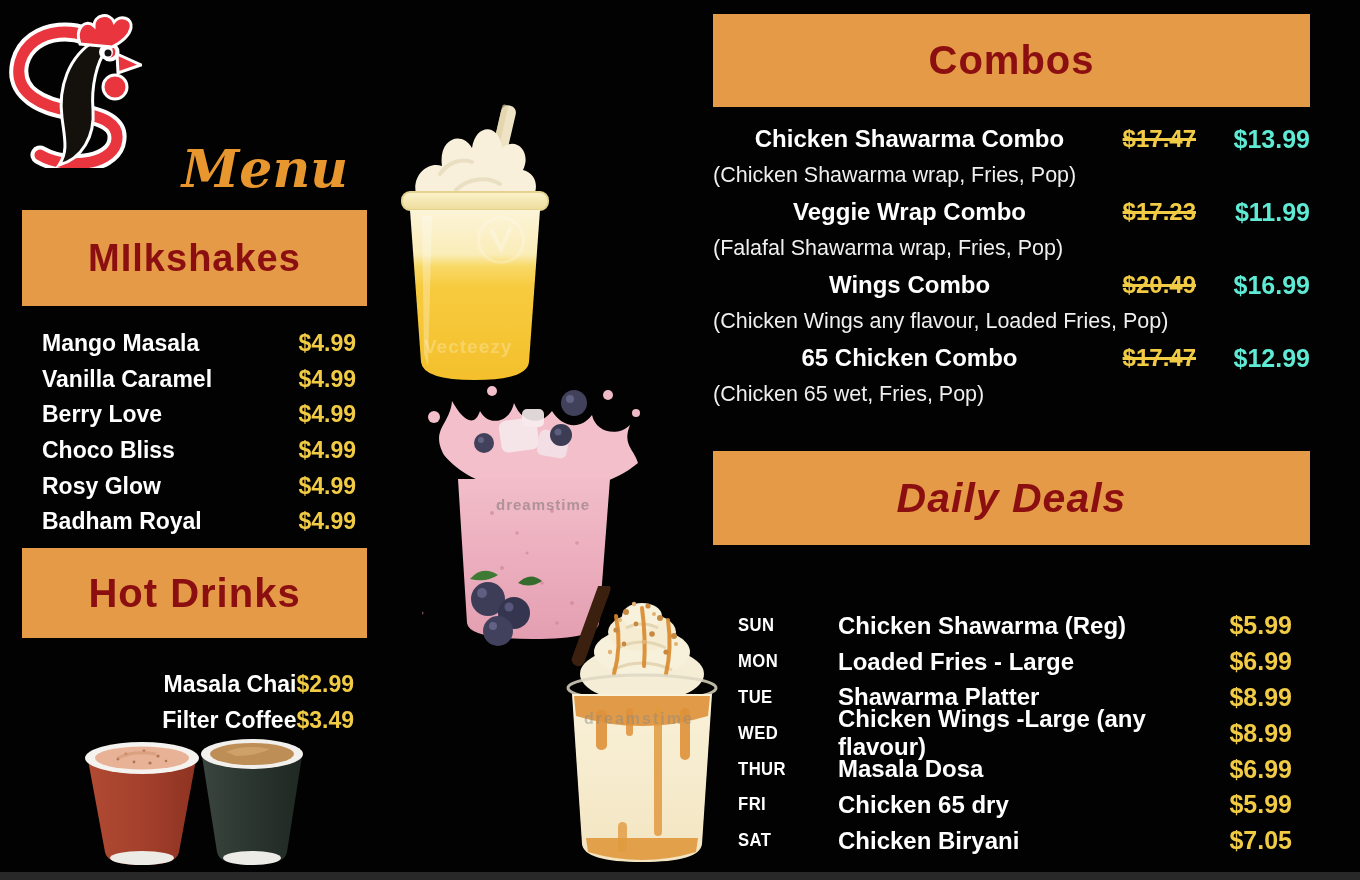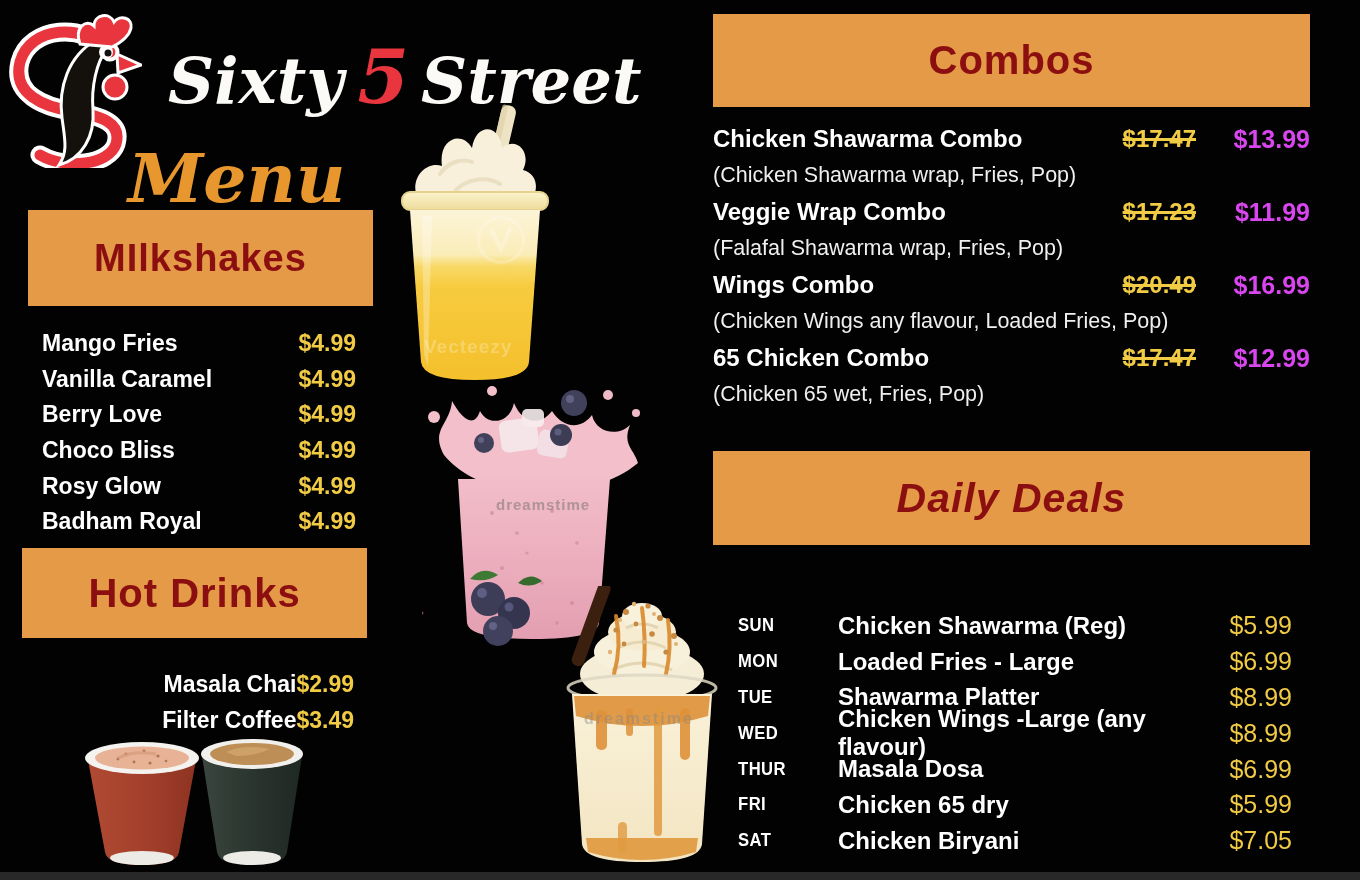"Sixty" div.brand-title { html: <div> <span>Sixty</span> <span>5</span> <span>Street</span> </div> -> none }
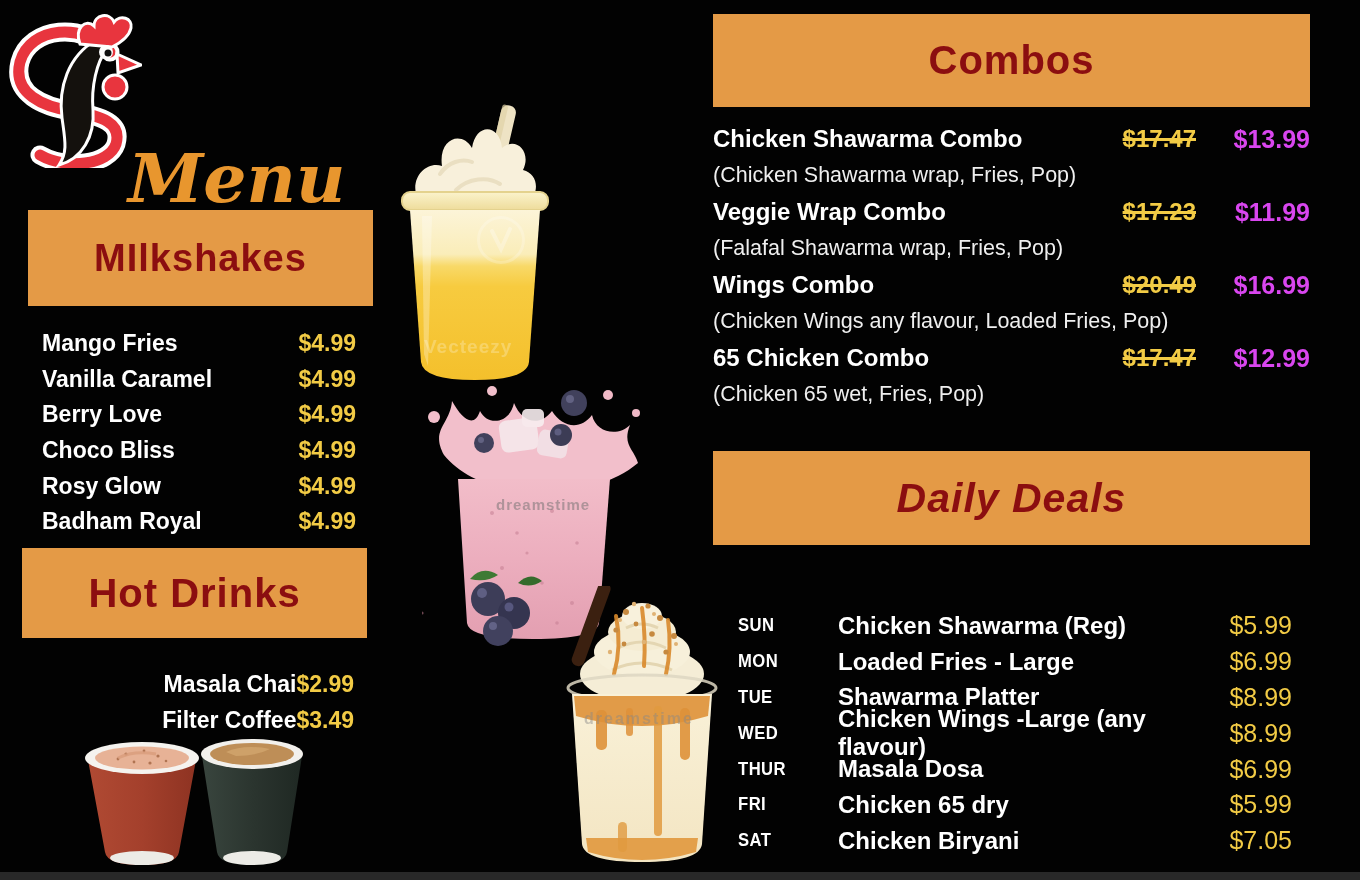"Menu" .menu-script { font-size: 68px -> 52px; text-align: none -> right }
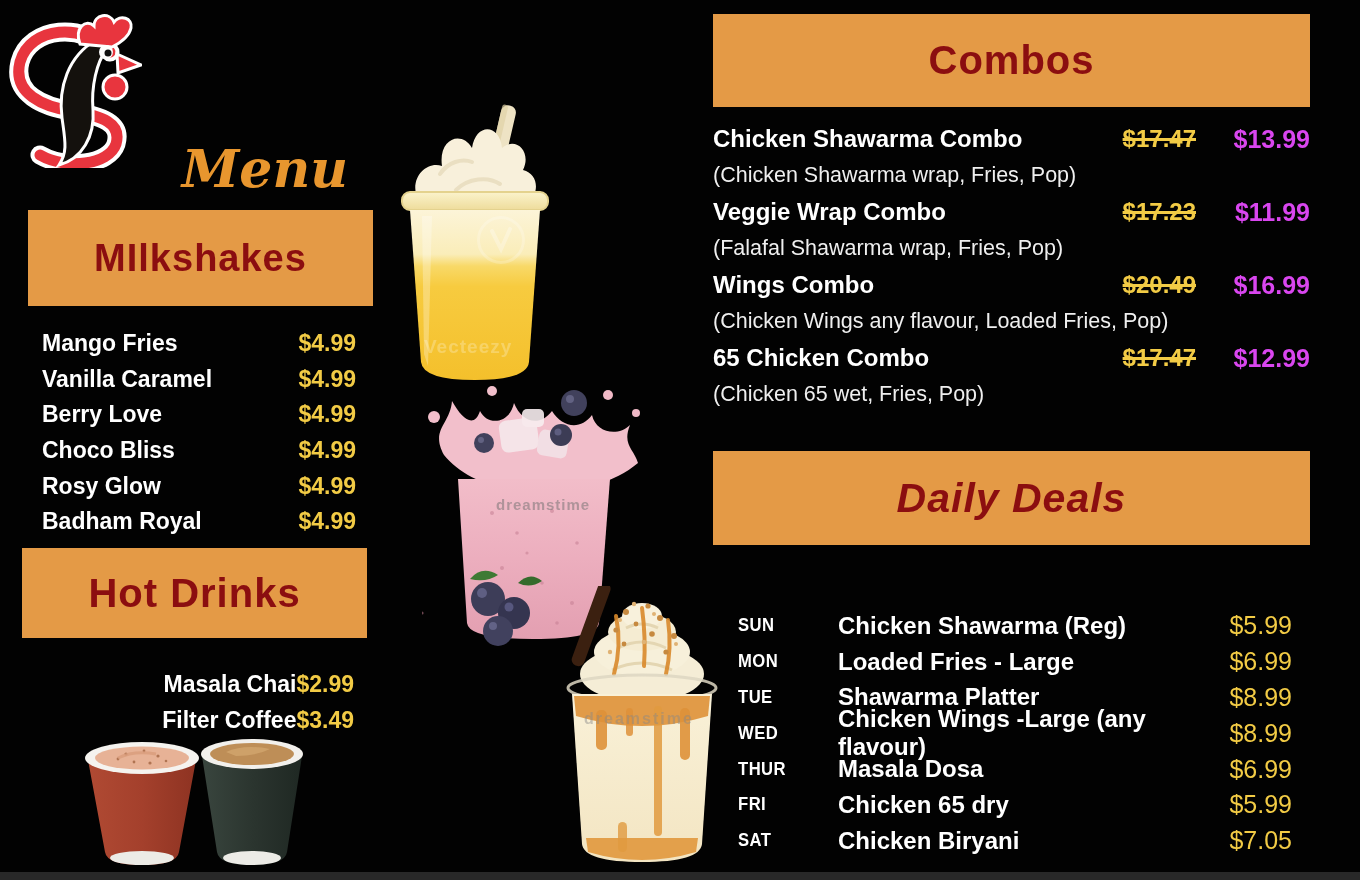"Chicken Shawarma Combo" .combo-name { text-align: none -> center }
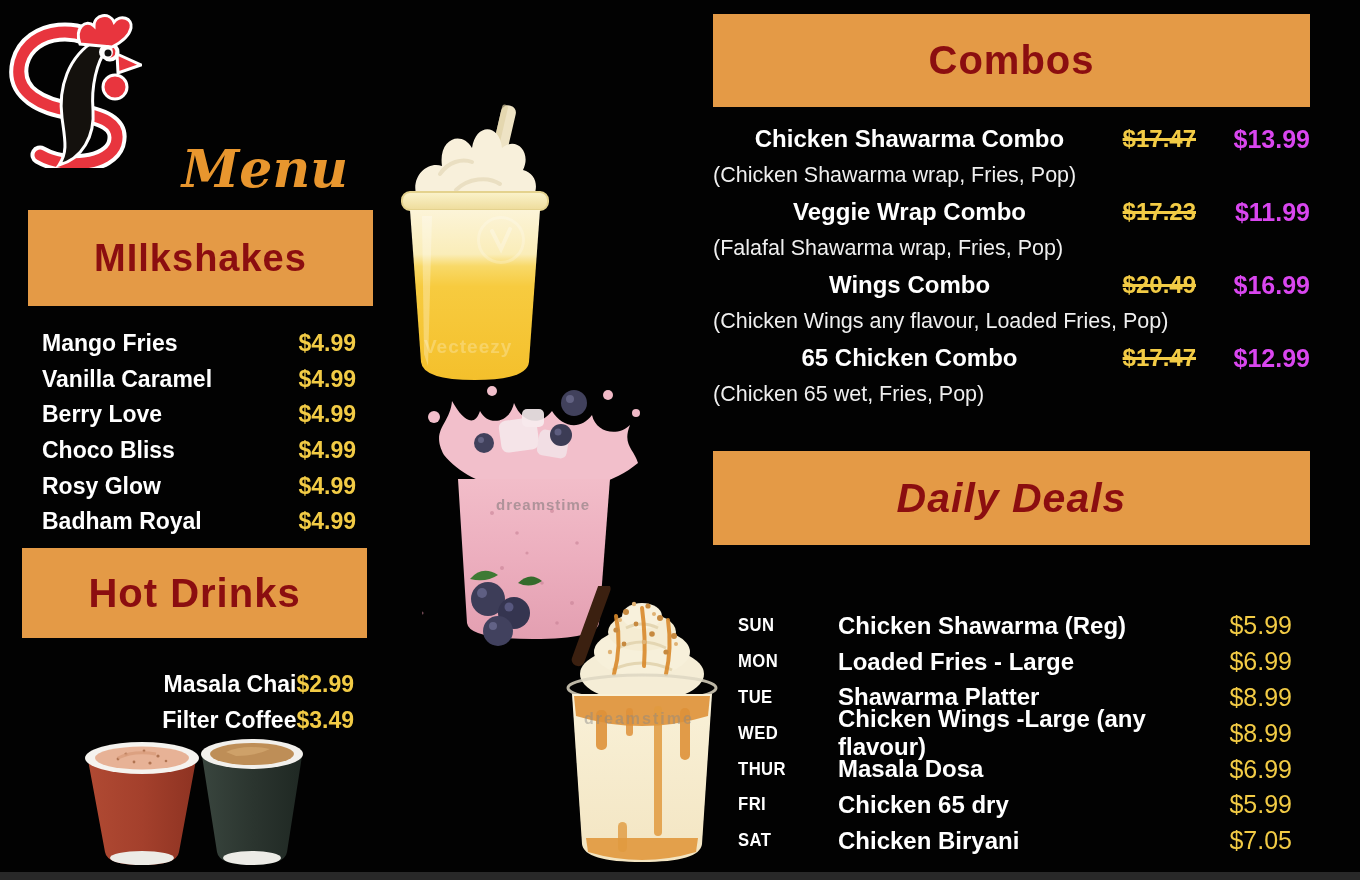"$13.99" .new-price { color: #d946ef -> #5eead4 }
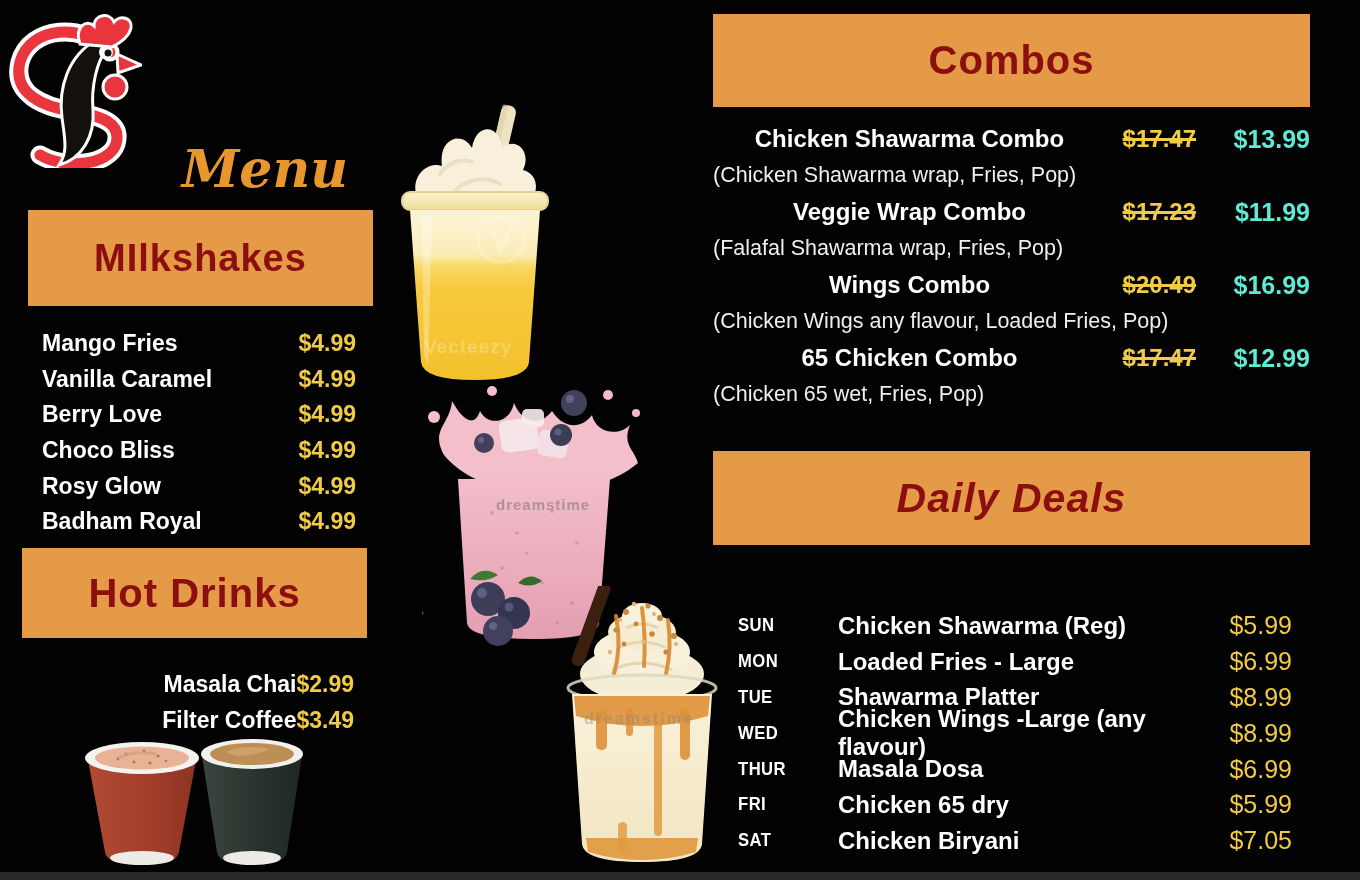"MIlkshakes" #ms-box { left: 28px -> 22px }
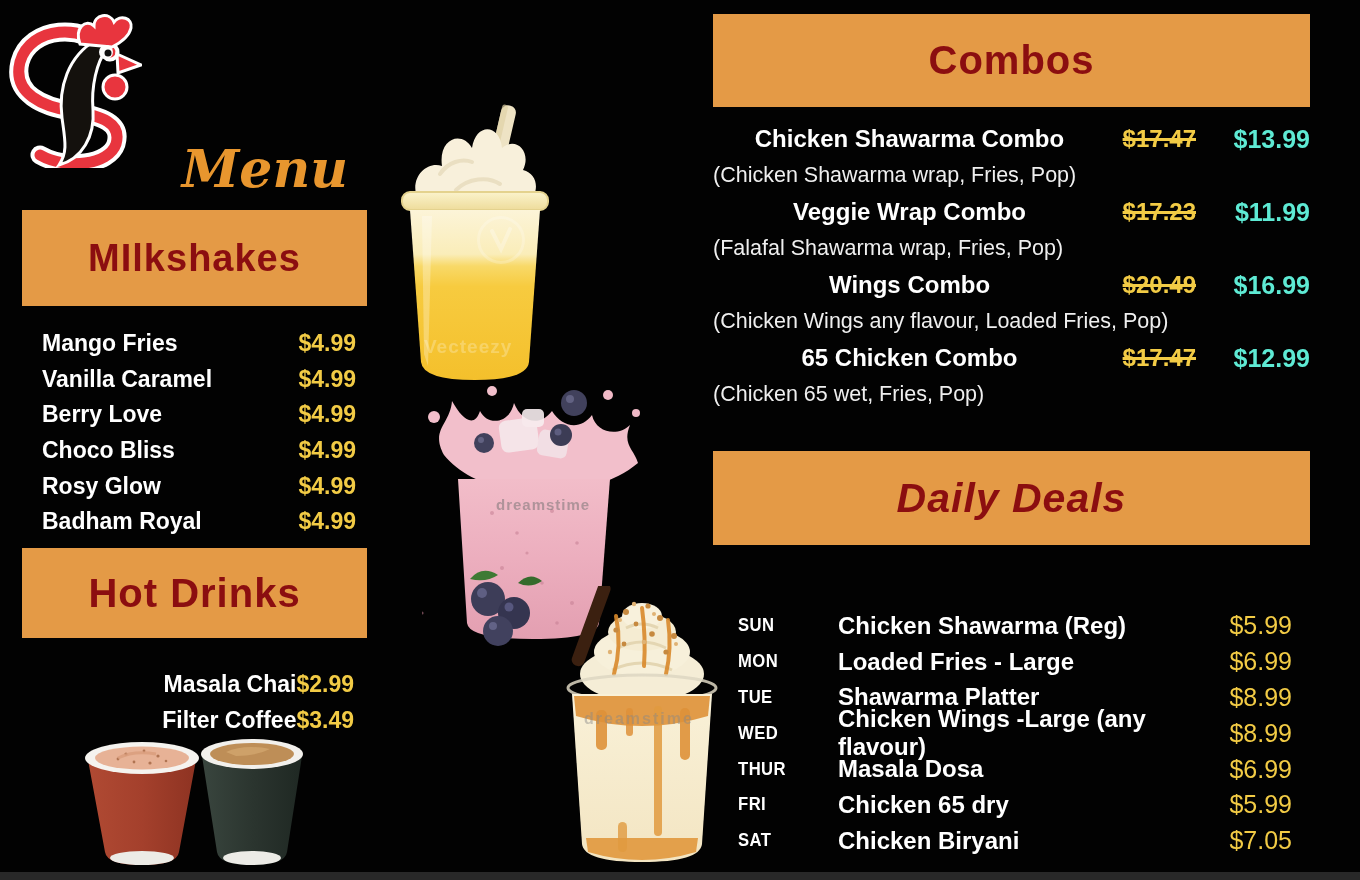"Mango Fries" span.iname { text: Fries -> Masala }
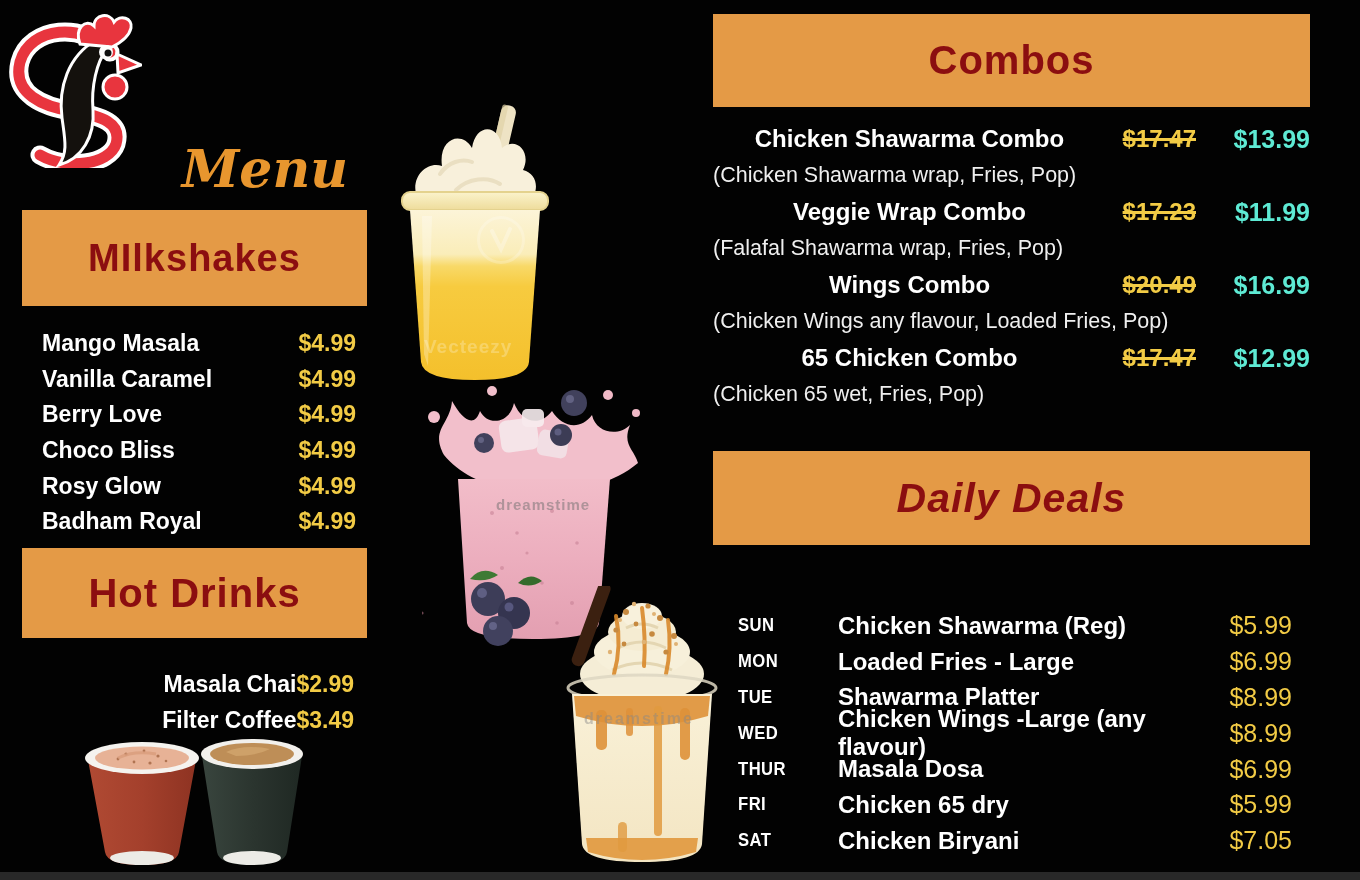"$5.99" .dprice { font-weight: normal -> bold }
